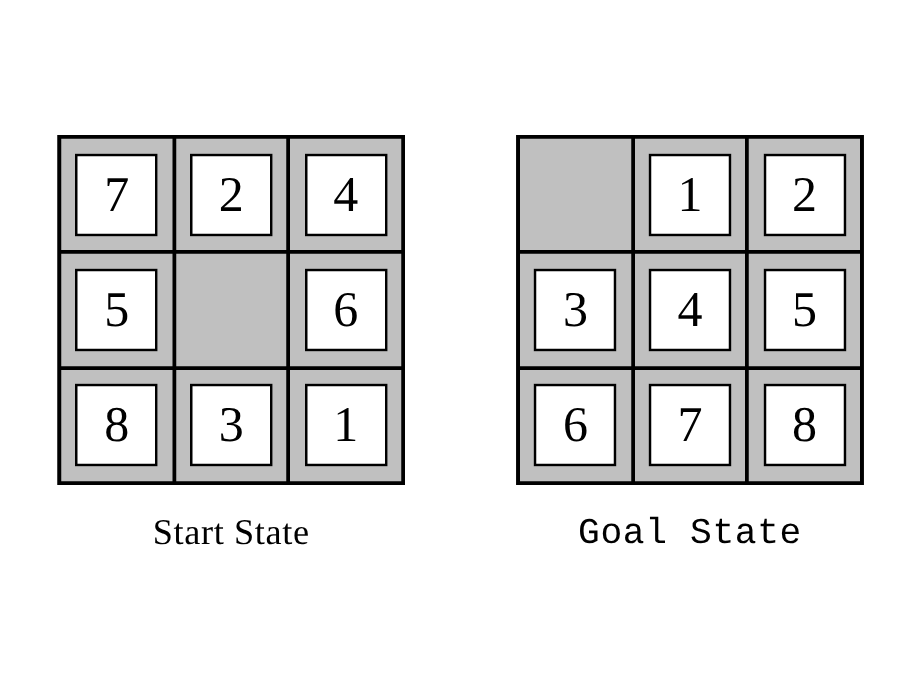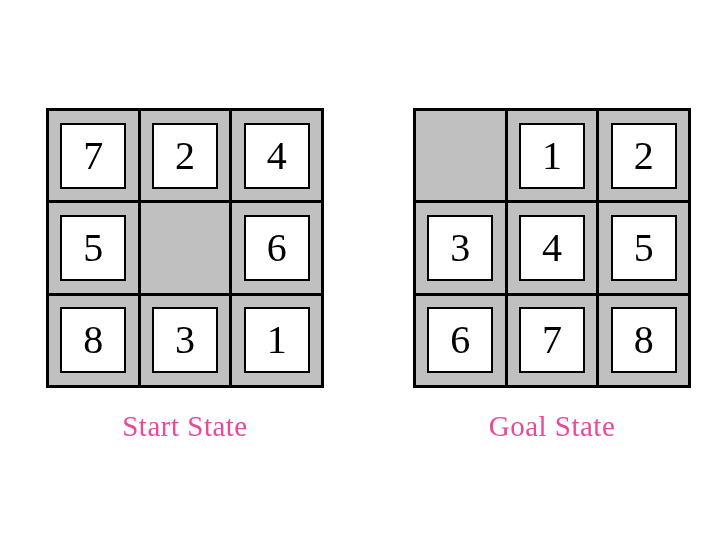"Start State" .puzzle-label { color: #ec4899 -> #000000 }
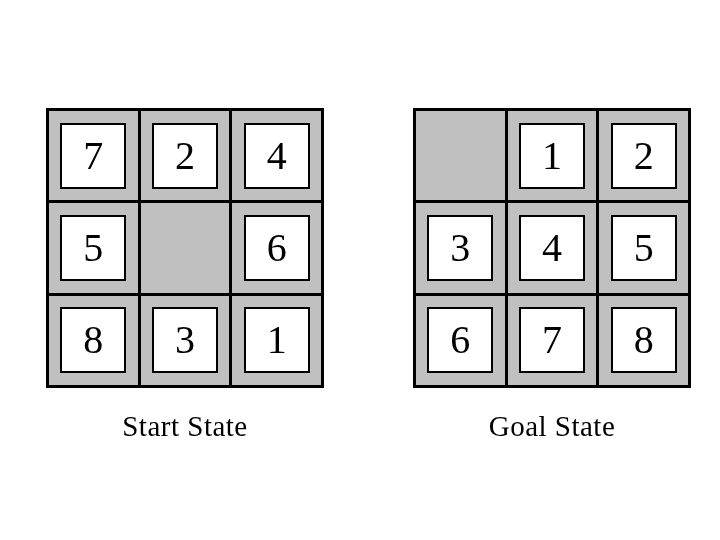"Goal State" .label-goal { font-family: none -> Liberation Mono, monospace }
